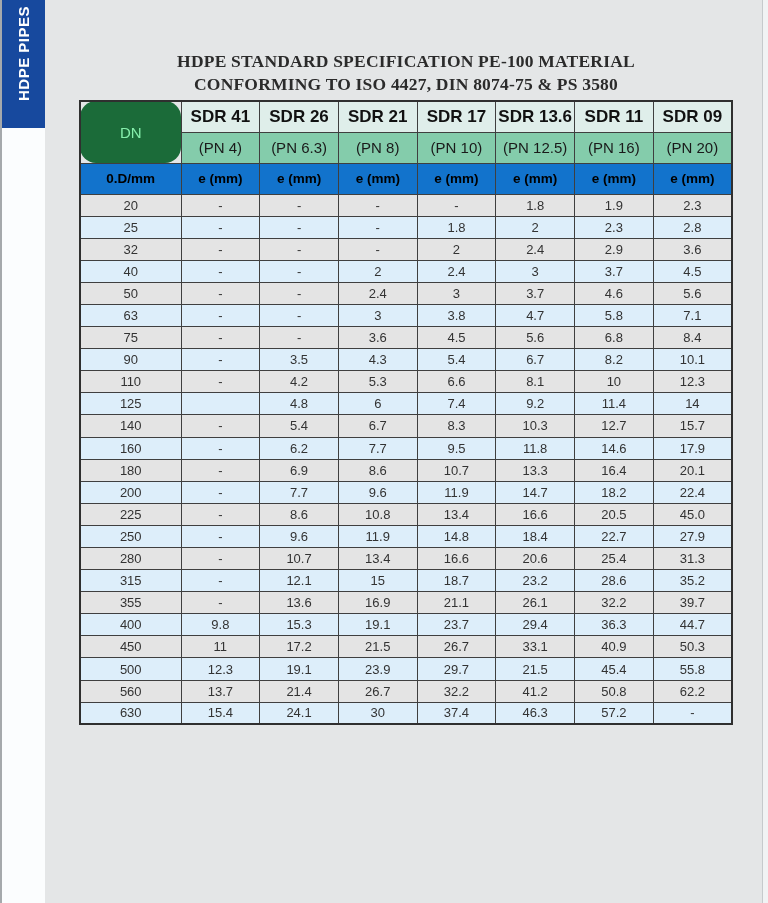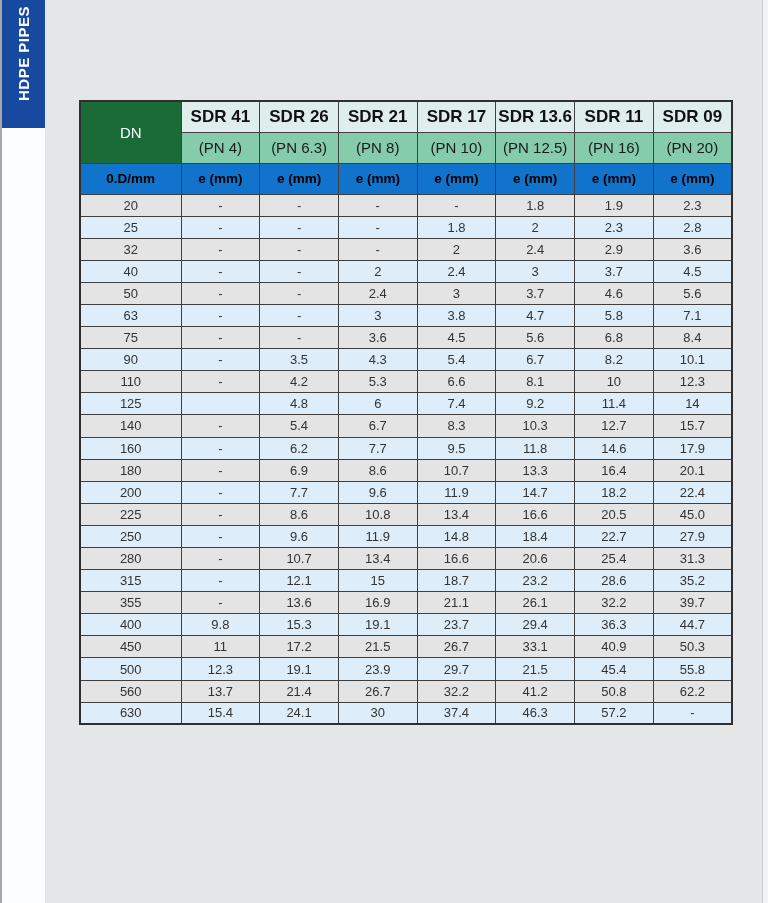"HDPE STANDARD SPECIFICATION PE-100" div { html: none -> <div>HDPE STANDARD SPECIFICATION PE-100 MATERIAL</div> }
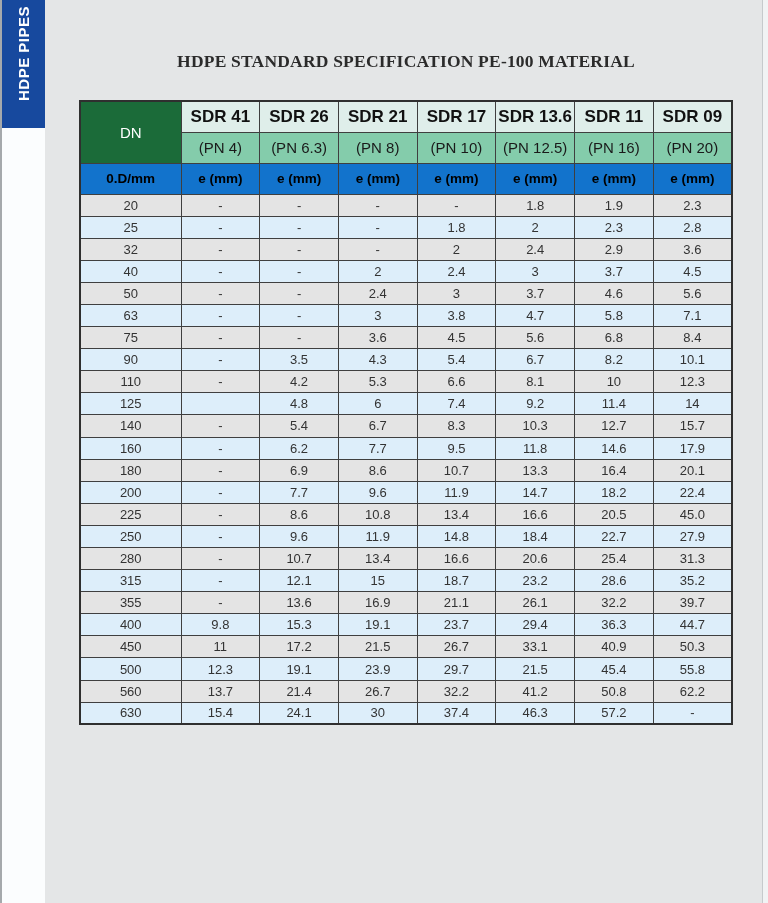"CONFORMING TO ISO 4427, DIN" div { html: none -> <div>CONFORMING TO ISO 4427, DIN 8074-75 &amp; PS 3580</div> }
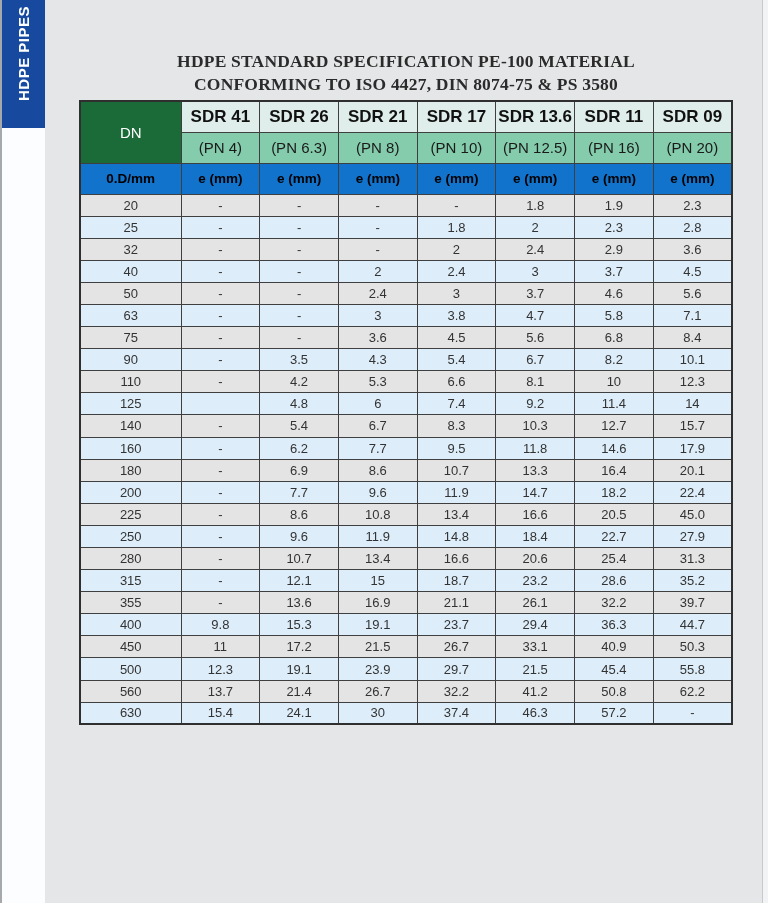"DN" th.dn-head { border-radius: none -> 16px; color: #ffffff -> #86efac }
